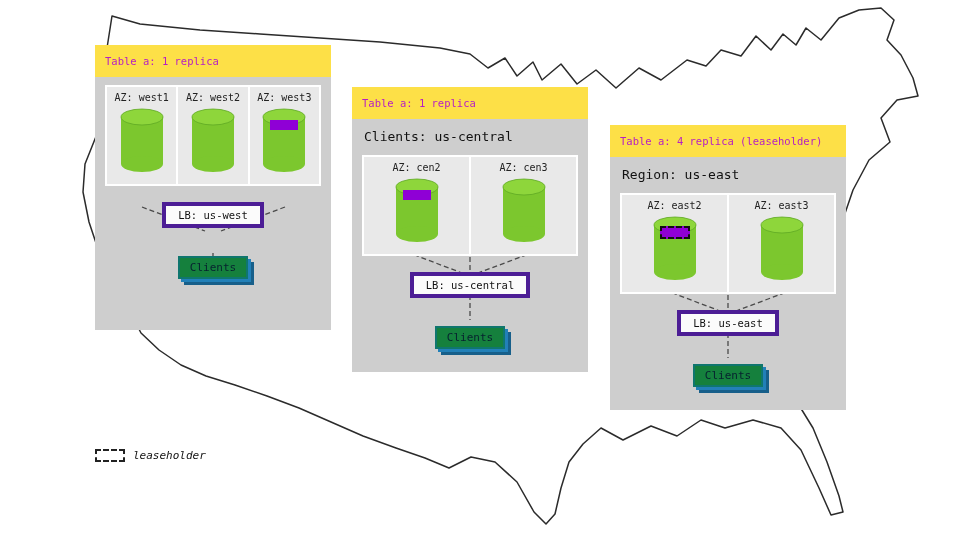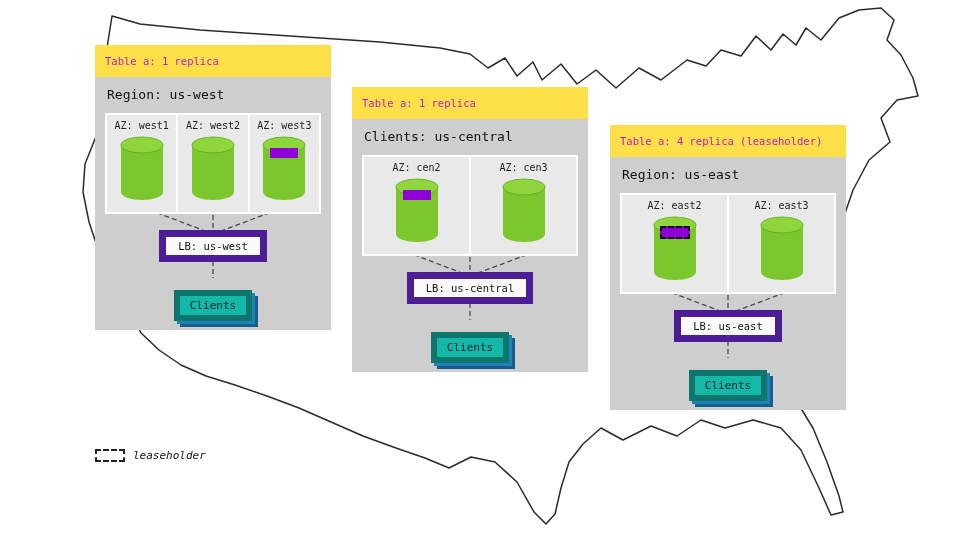"Region: us-west" div.region-title { html: <div>Region: us-west</div> -> none }
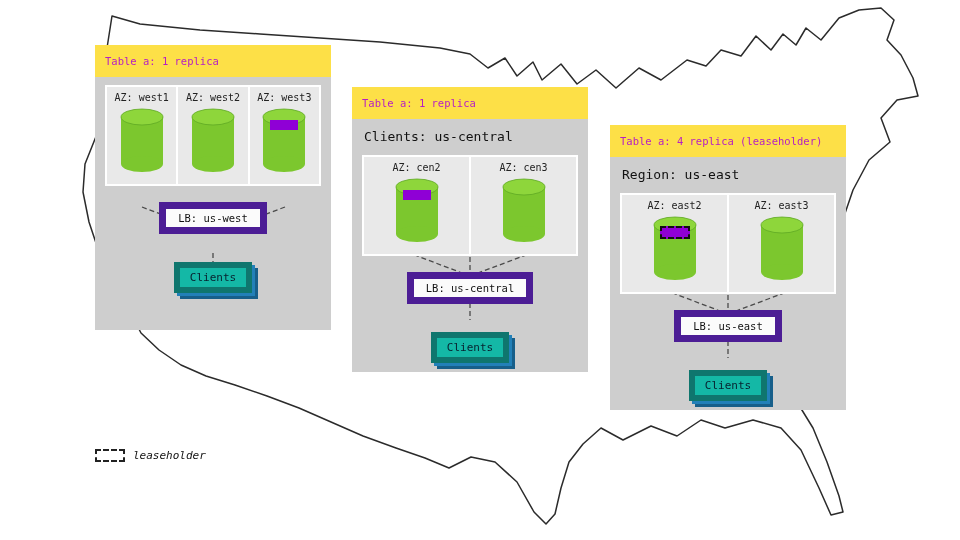"LB: us-west" .lb-box { border: 7px solid #4c1d95 -> 4px solid #4c1d95 }
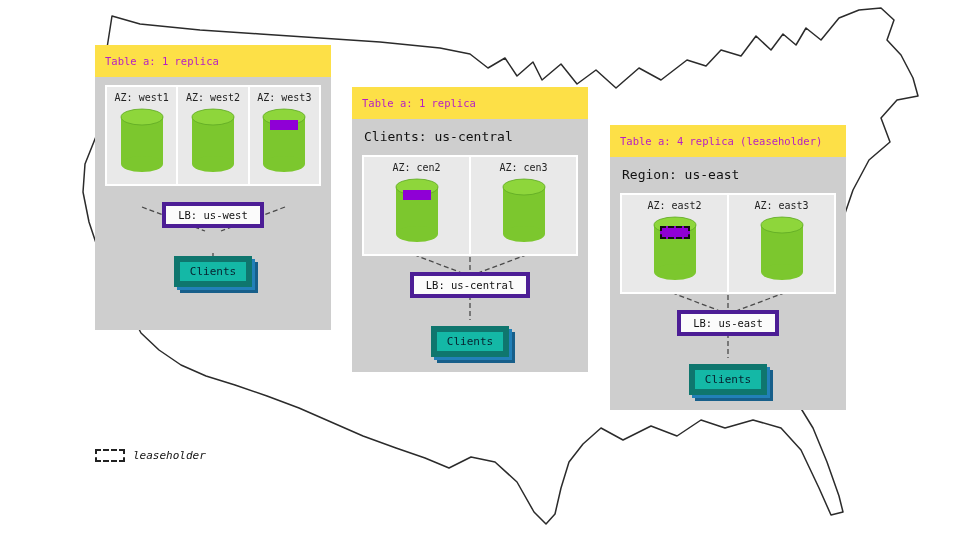"Clients" .clients-box { background: #14b8a6 -> #15803d; border: 6px solid #0f766e -> 2px solid #0f766e }
